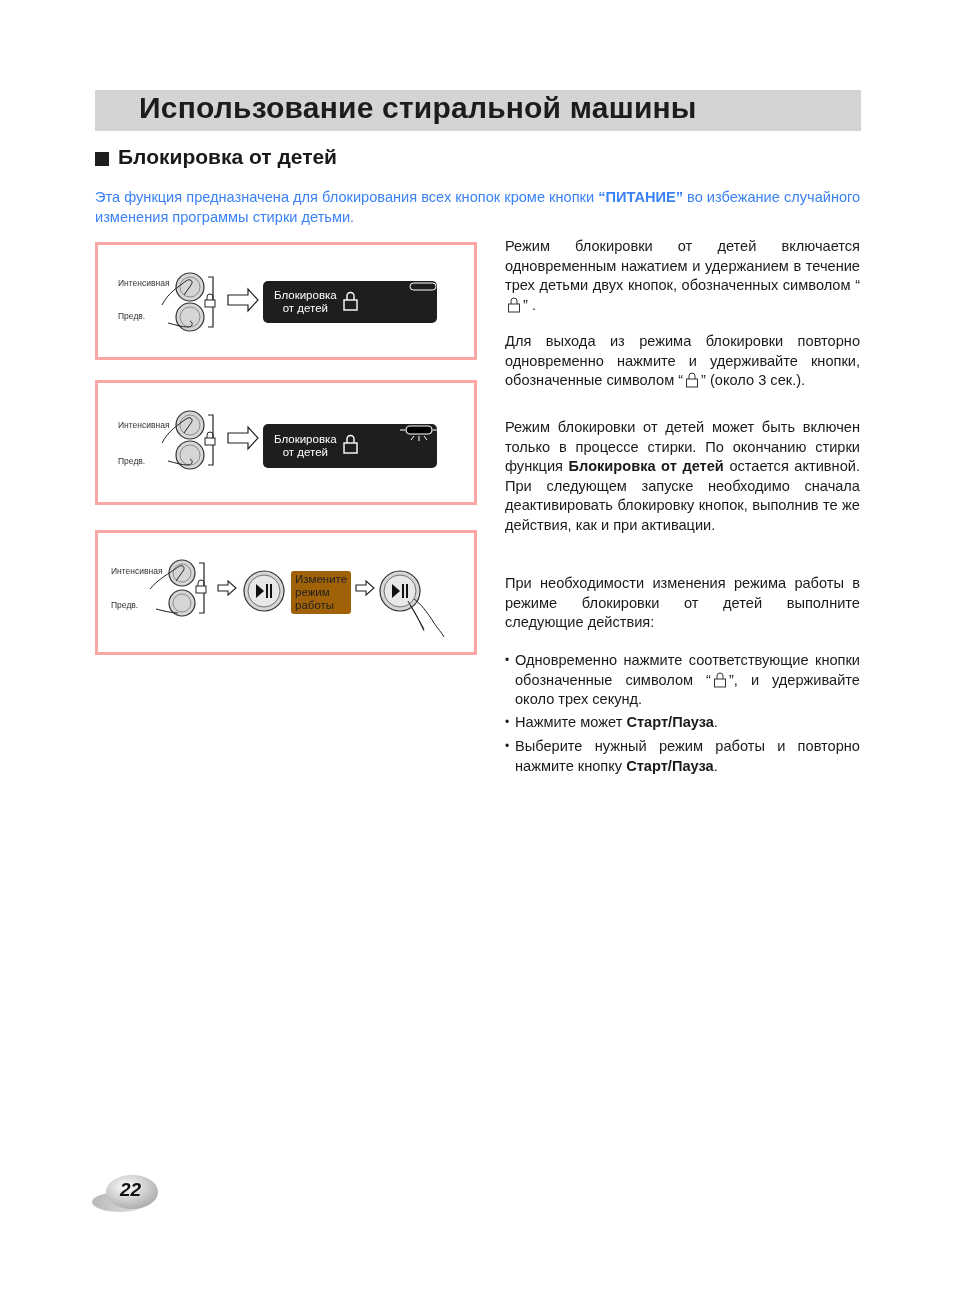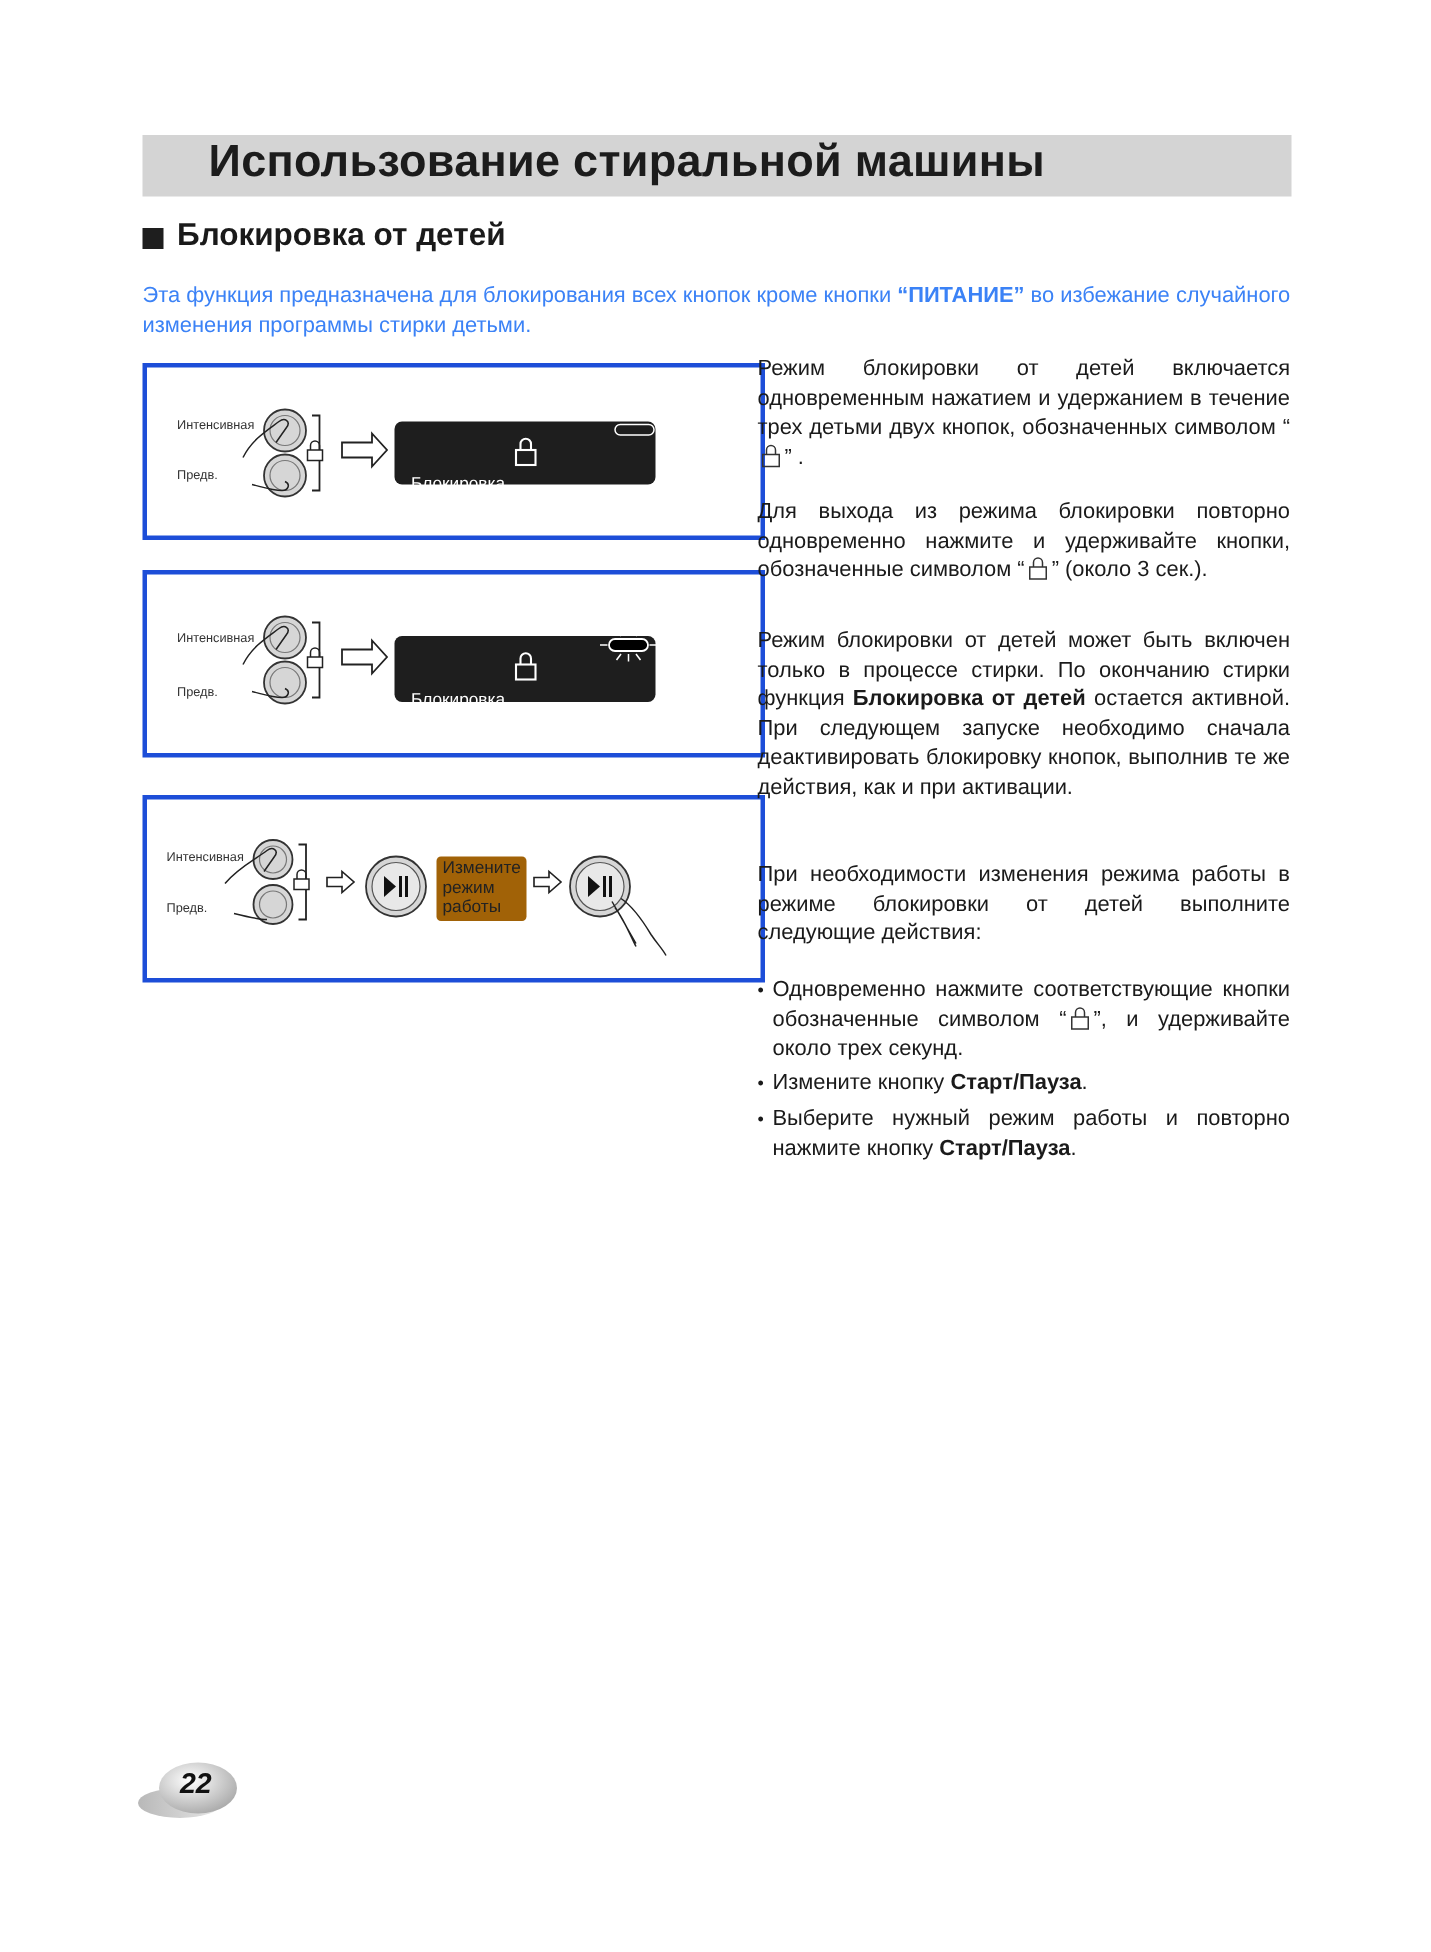"Интенсивная" .fig { border: 3px solid #1d4ed8 -> 3px solid #fca5a5; width: 415px -> 382px }
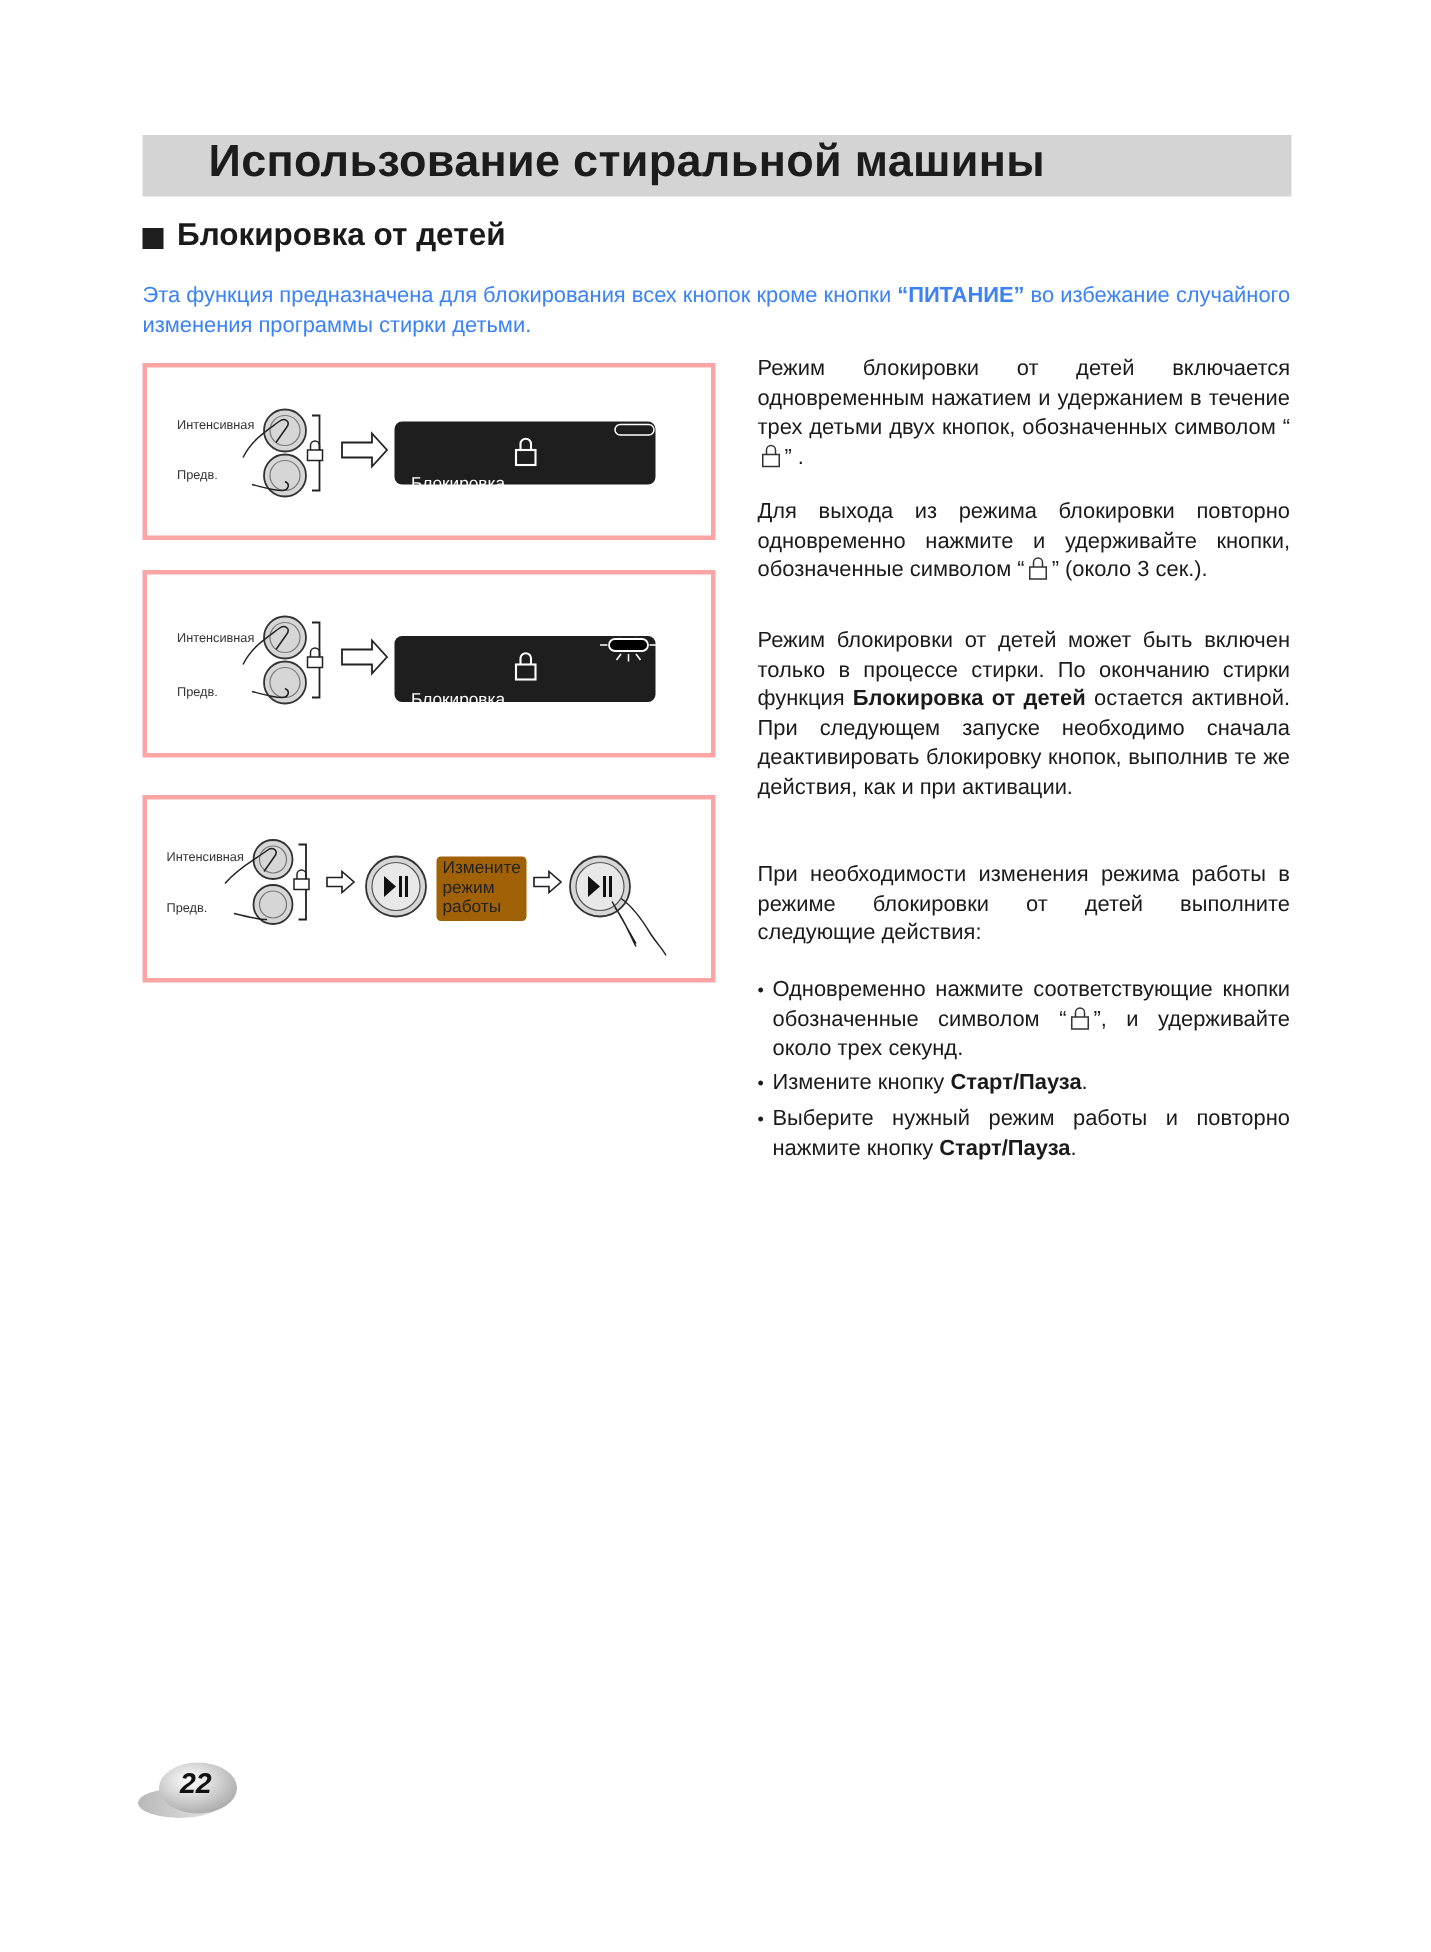"Блокировка" .disp-text { margin-top: 28px -> none }
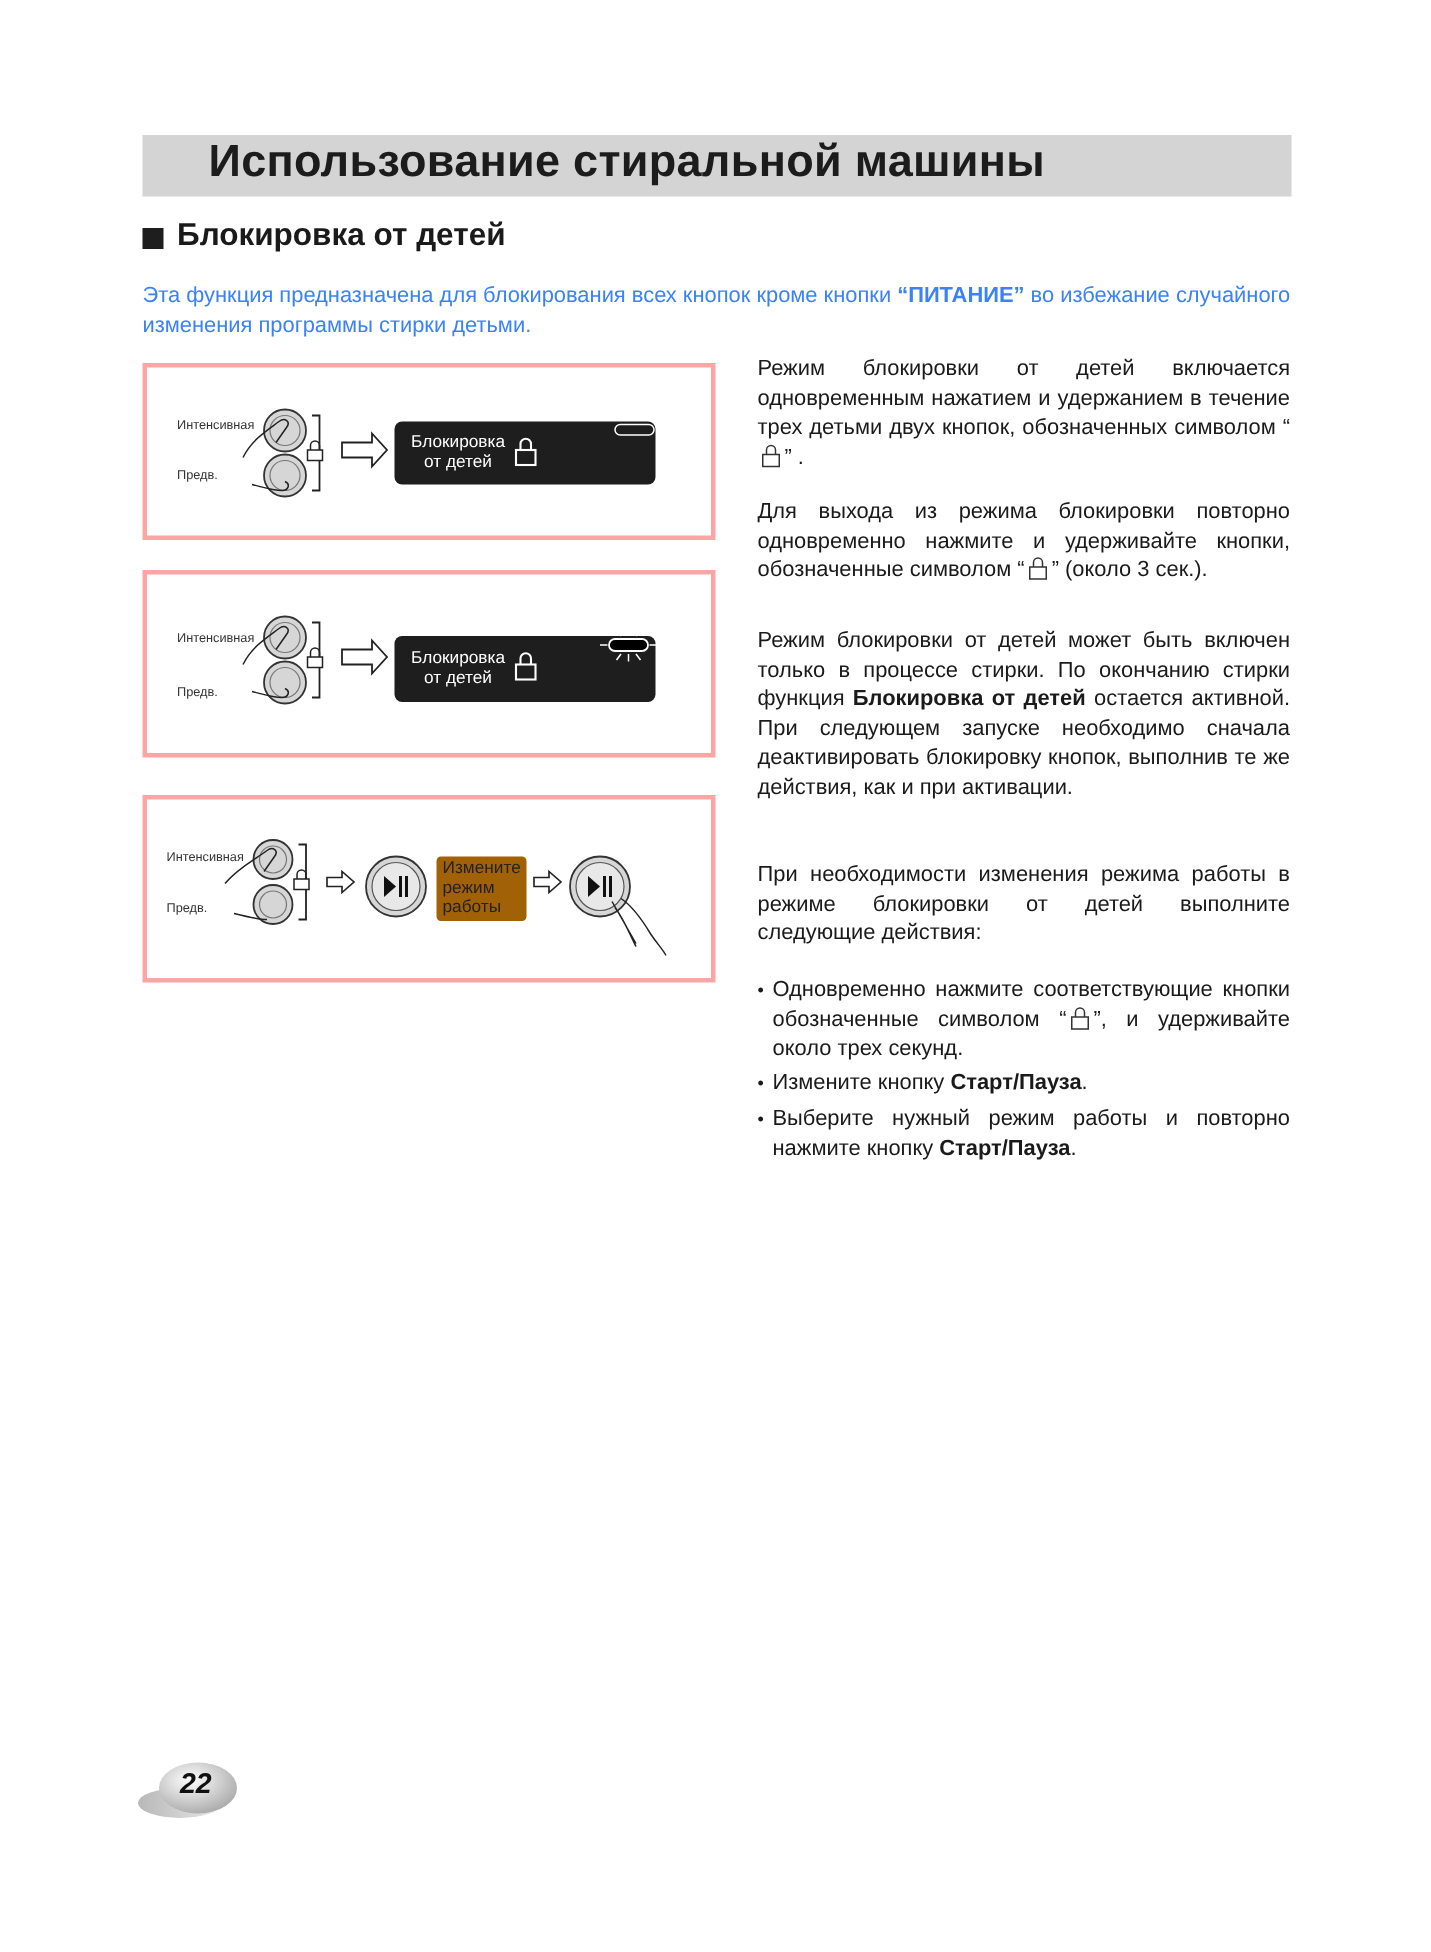"Измените кнопку" span { text: Измените кнопку -> Нажмите может }
